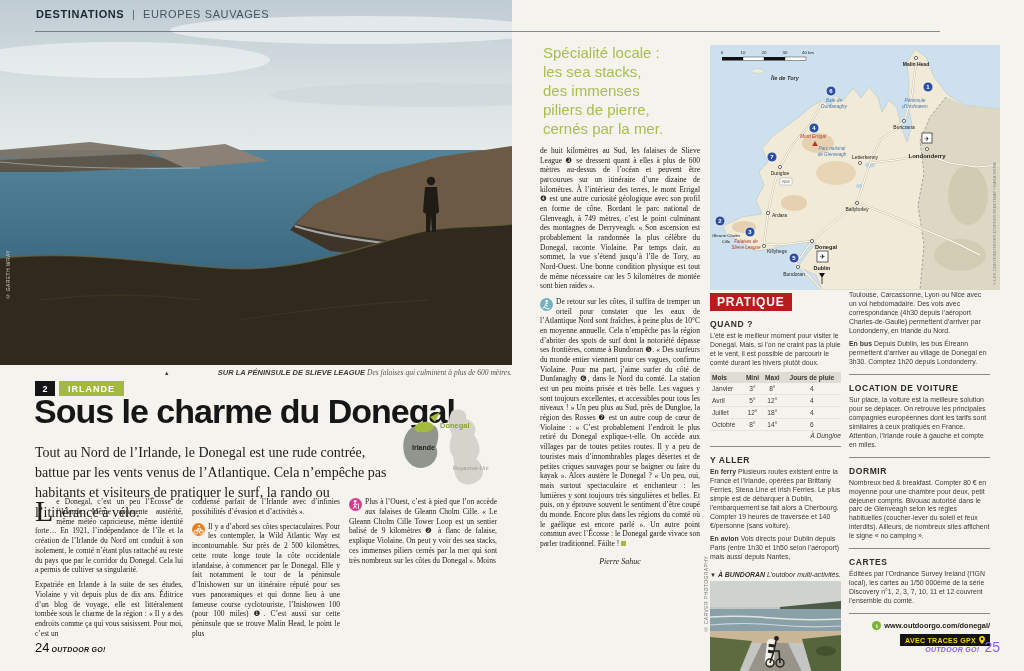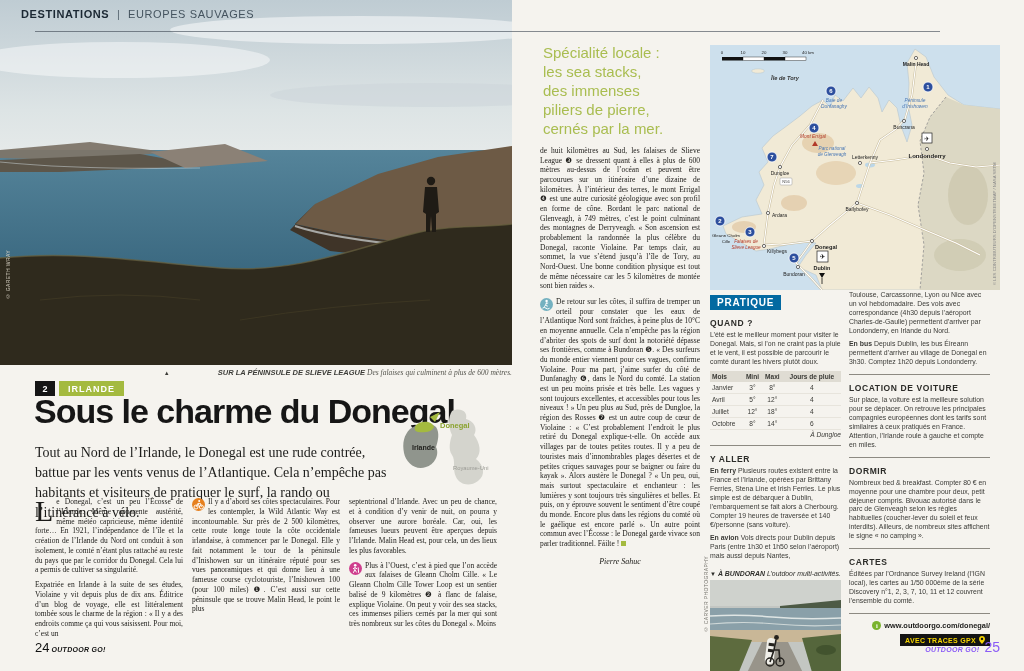"DESTINATIONS | EUROPES SAUVAGES" .header-bar { left: 21px -> 36px }
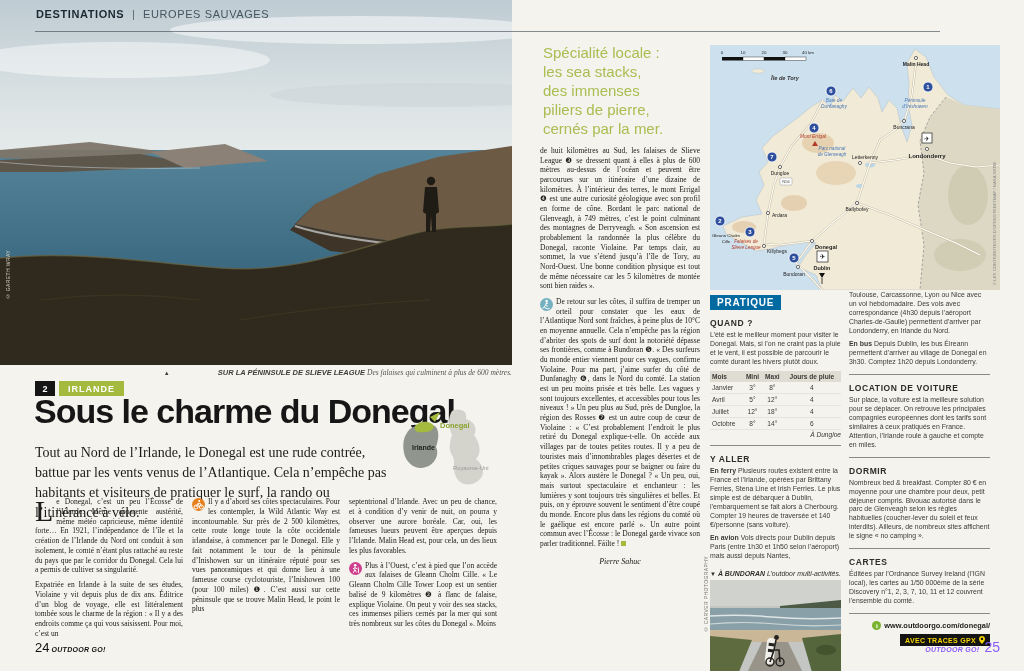"PRATIQUE" .p-badge { background: #0369a1 -> #b91c1c; font-size: 10px -> 12px }
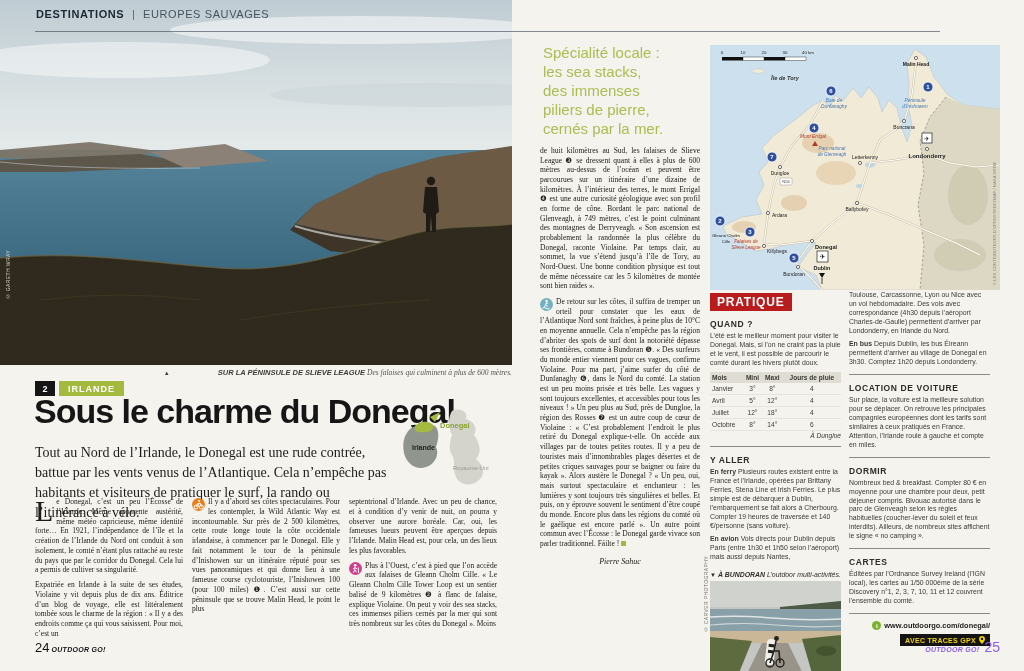"condensé parfait de l’Irlande avec" p { html: none -> <p>condensé parfait de l’Irlande avec d’infinies possibilités d’évasion et d’activités ».</p> }
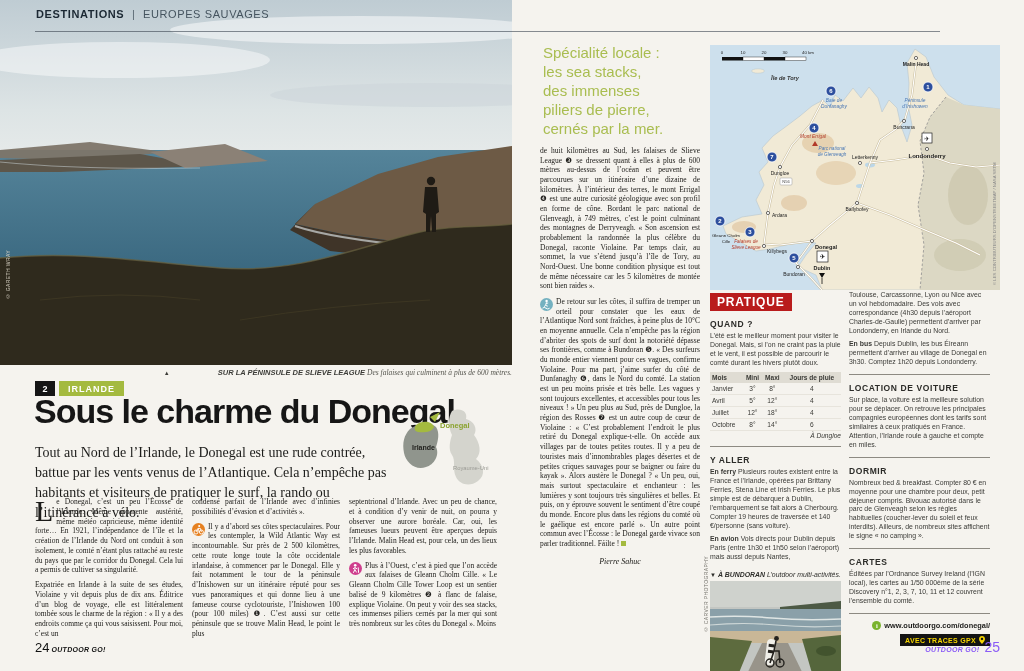"septentrional d’Irlande. Avec un peu" p { html: <p>septentrional d’Irlande. Avec un peu de chance, et à condition d’y venir de nuit, on pourra y observer une aurore boréale. Car, oui, les fameuses lueurs peuvent être aperçues depuis l’Irlande. Malin Head est, pour cela, un des lieux les plus favorables.</p> -> none }
